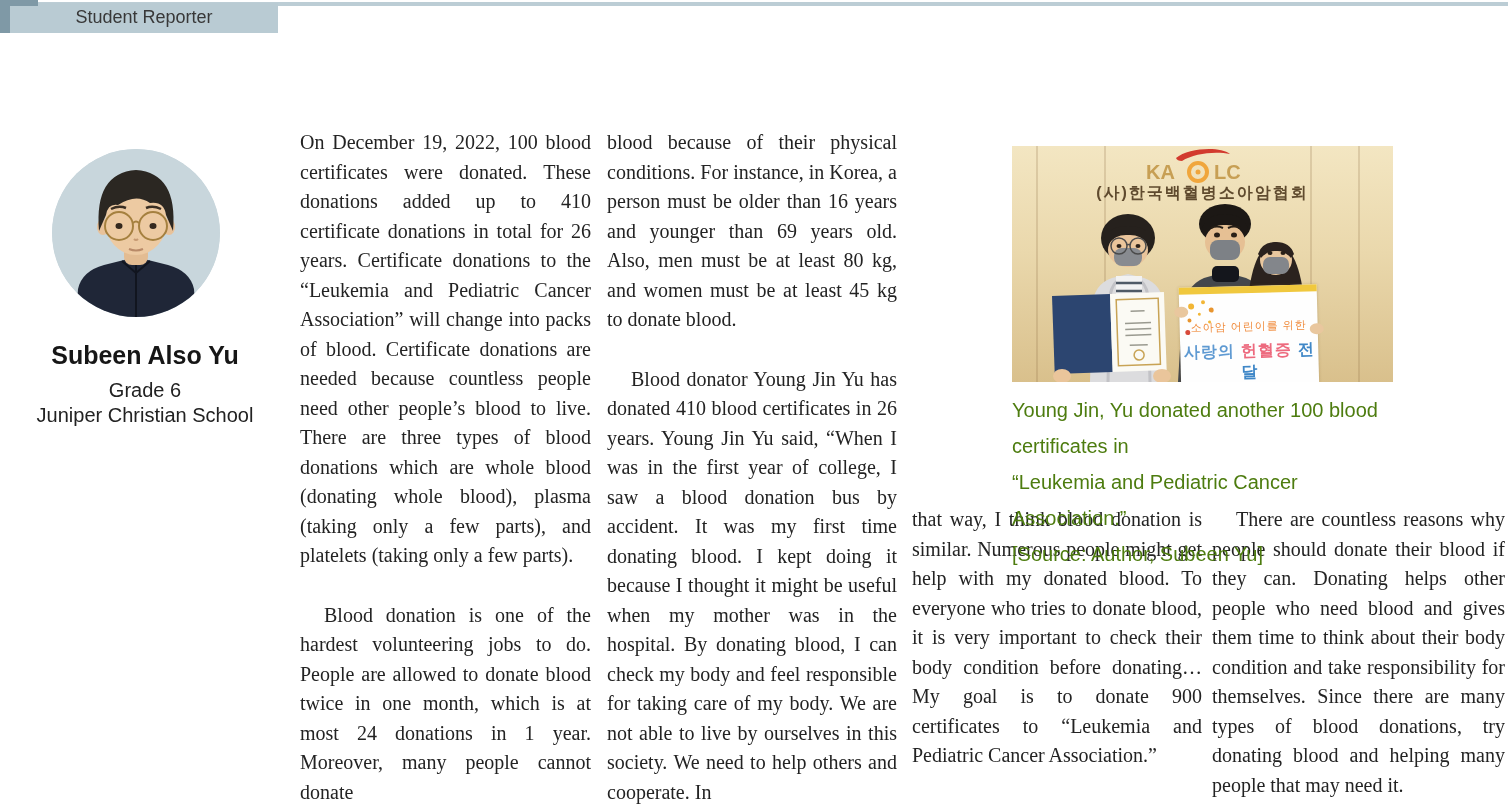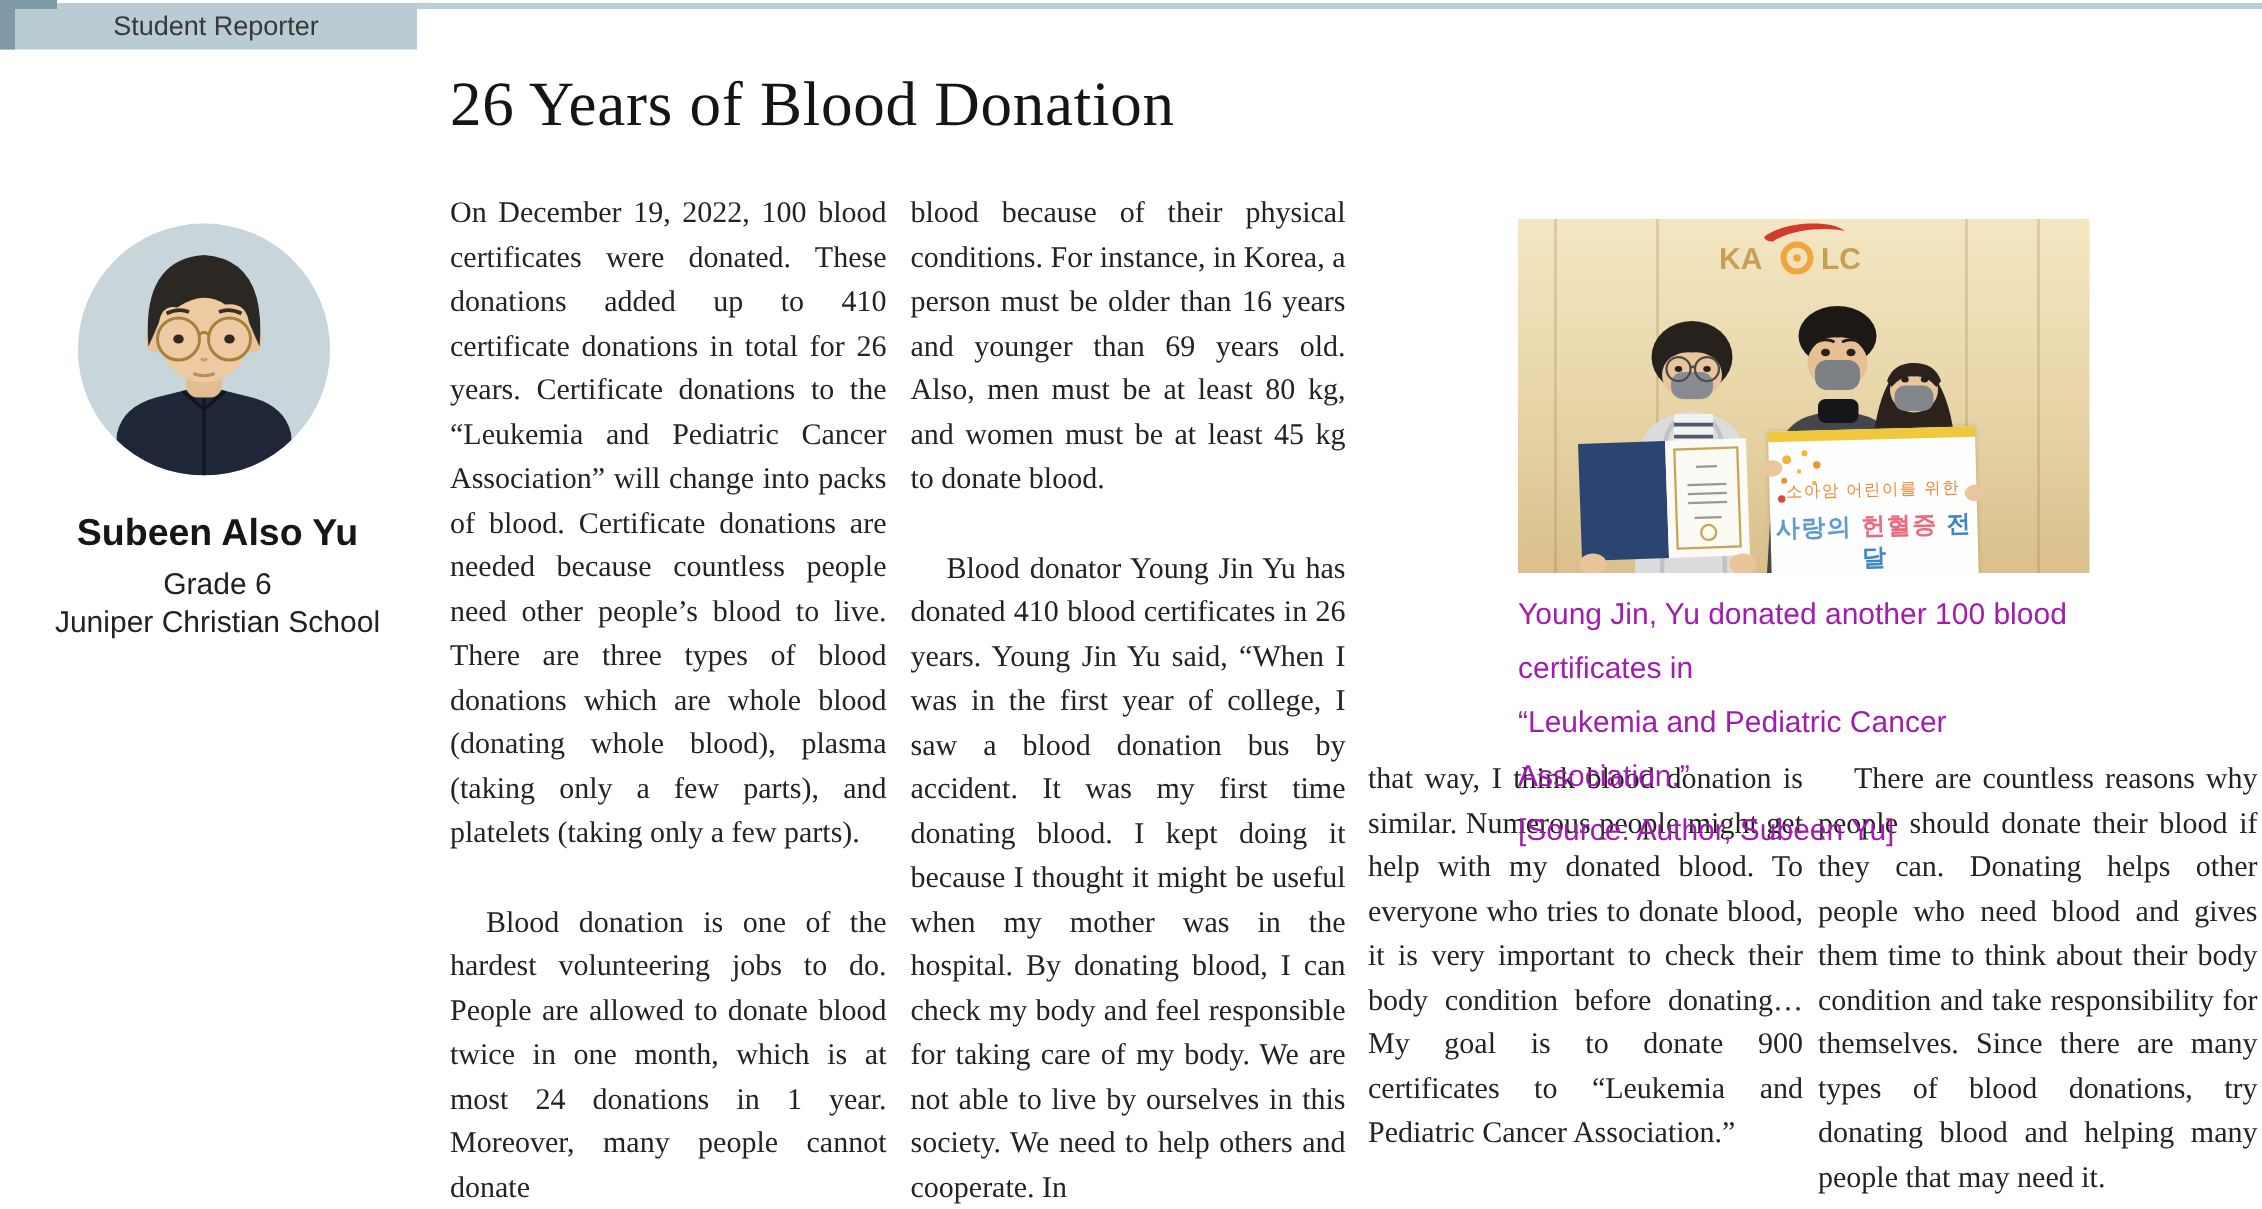"26 Years of Blood Donation" h1.title { html: <h1>26 Years of Blood Donation</h1> -> none }
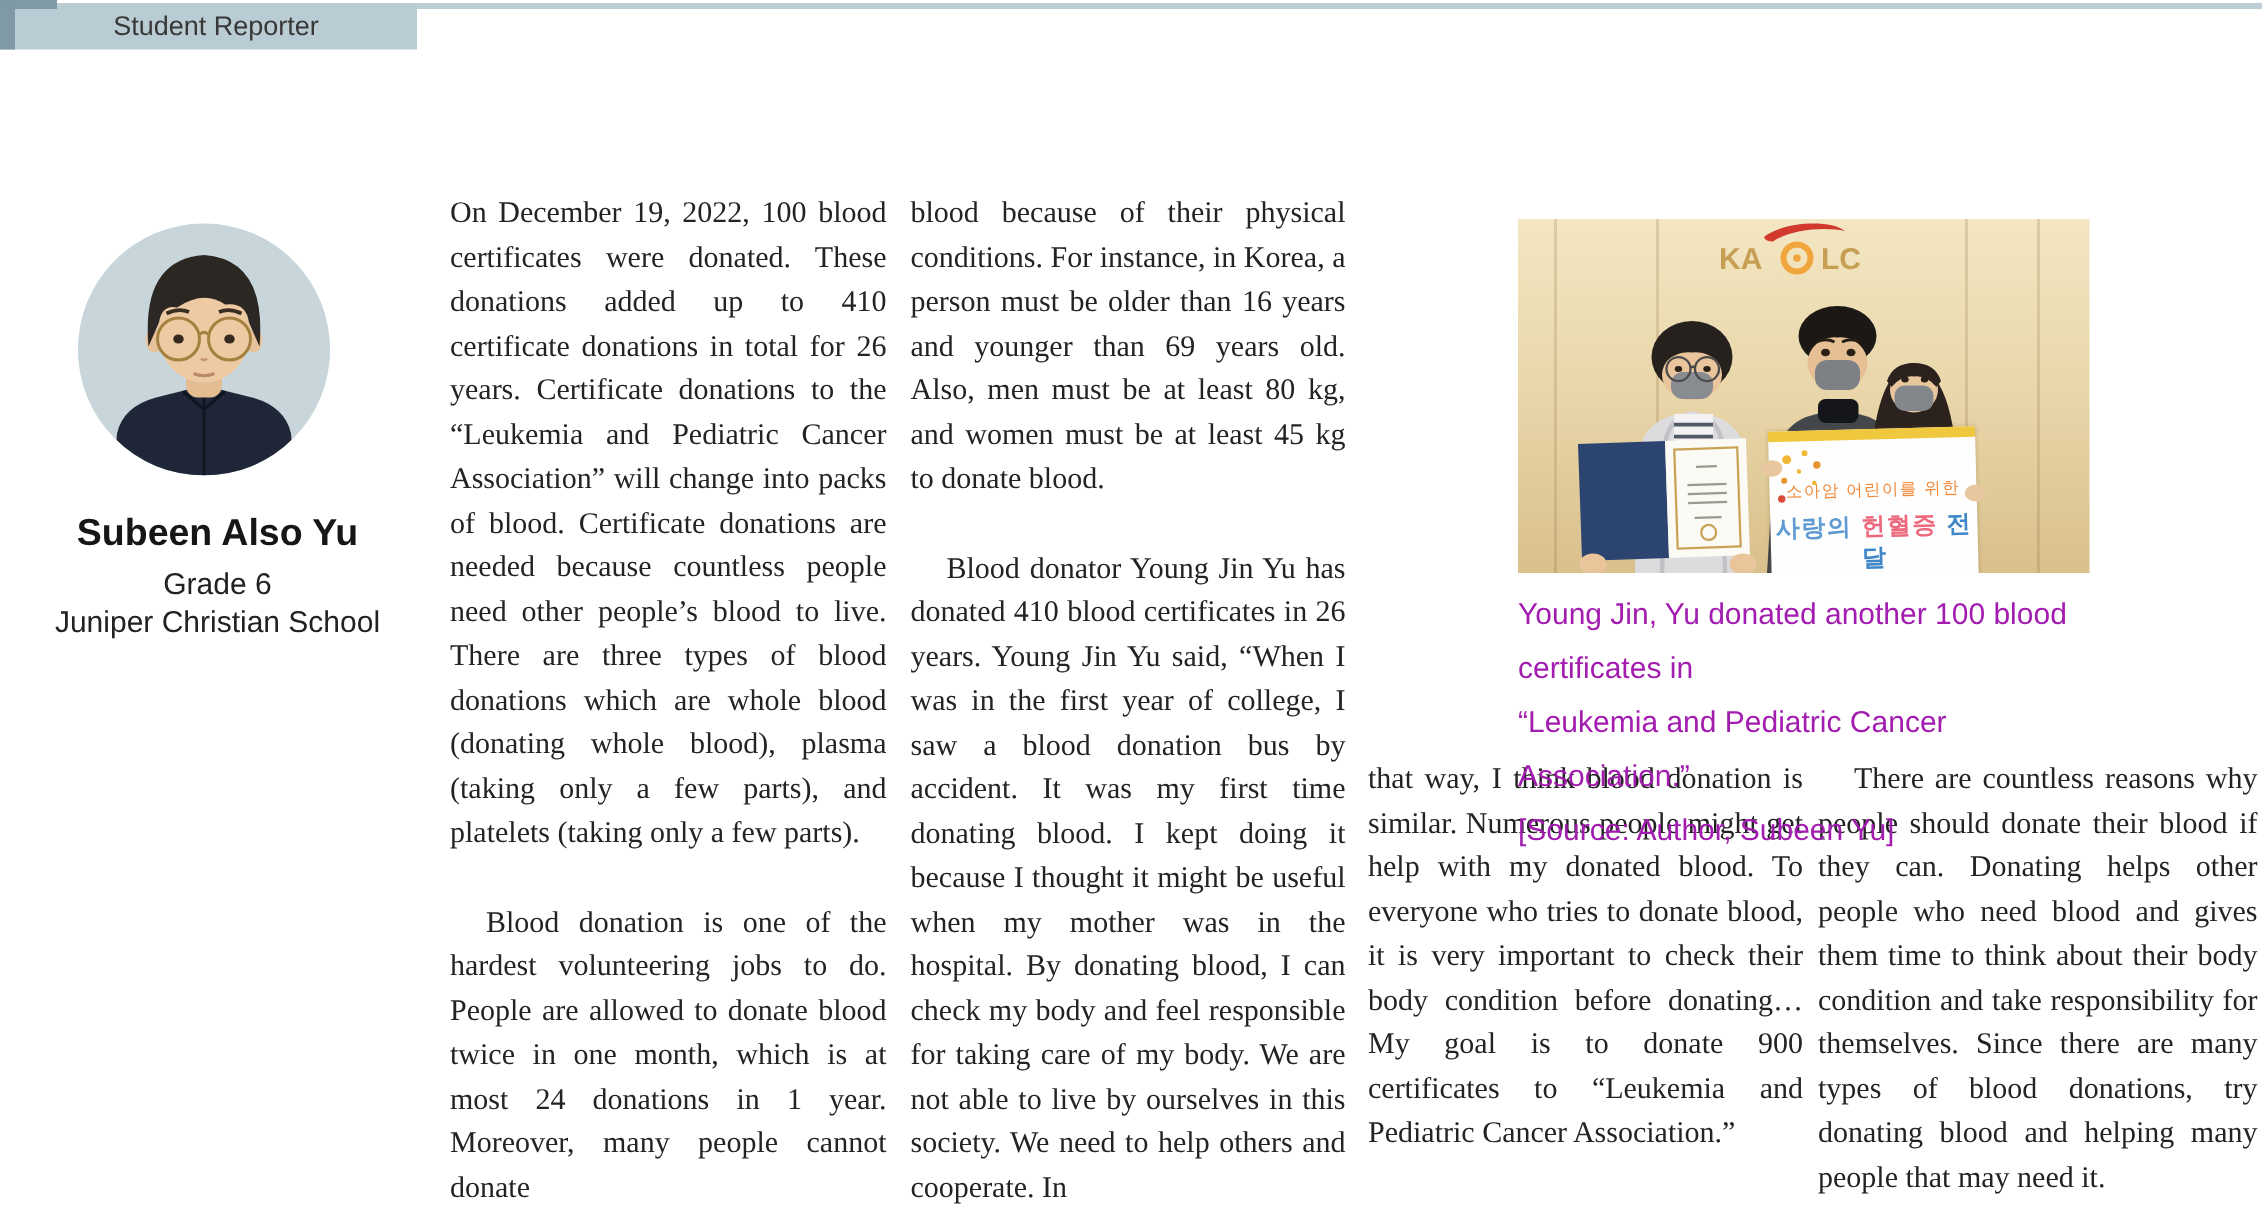"(사)한국백혈병소아암협회" div.org-name { html: none -> <div>(사)한국백혈병소아암협회</div> }
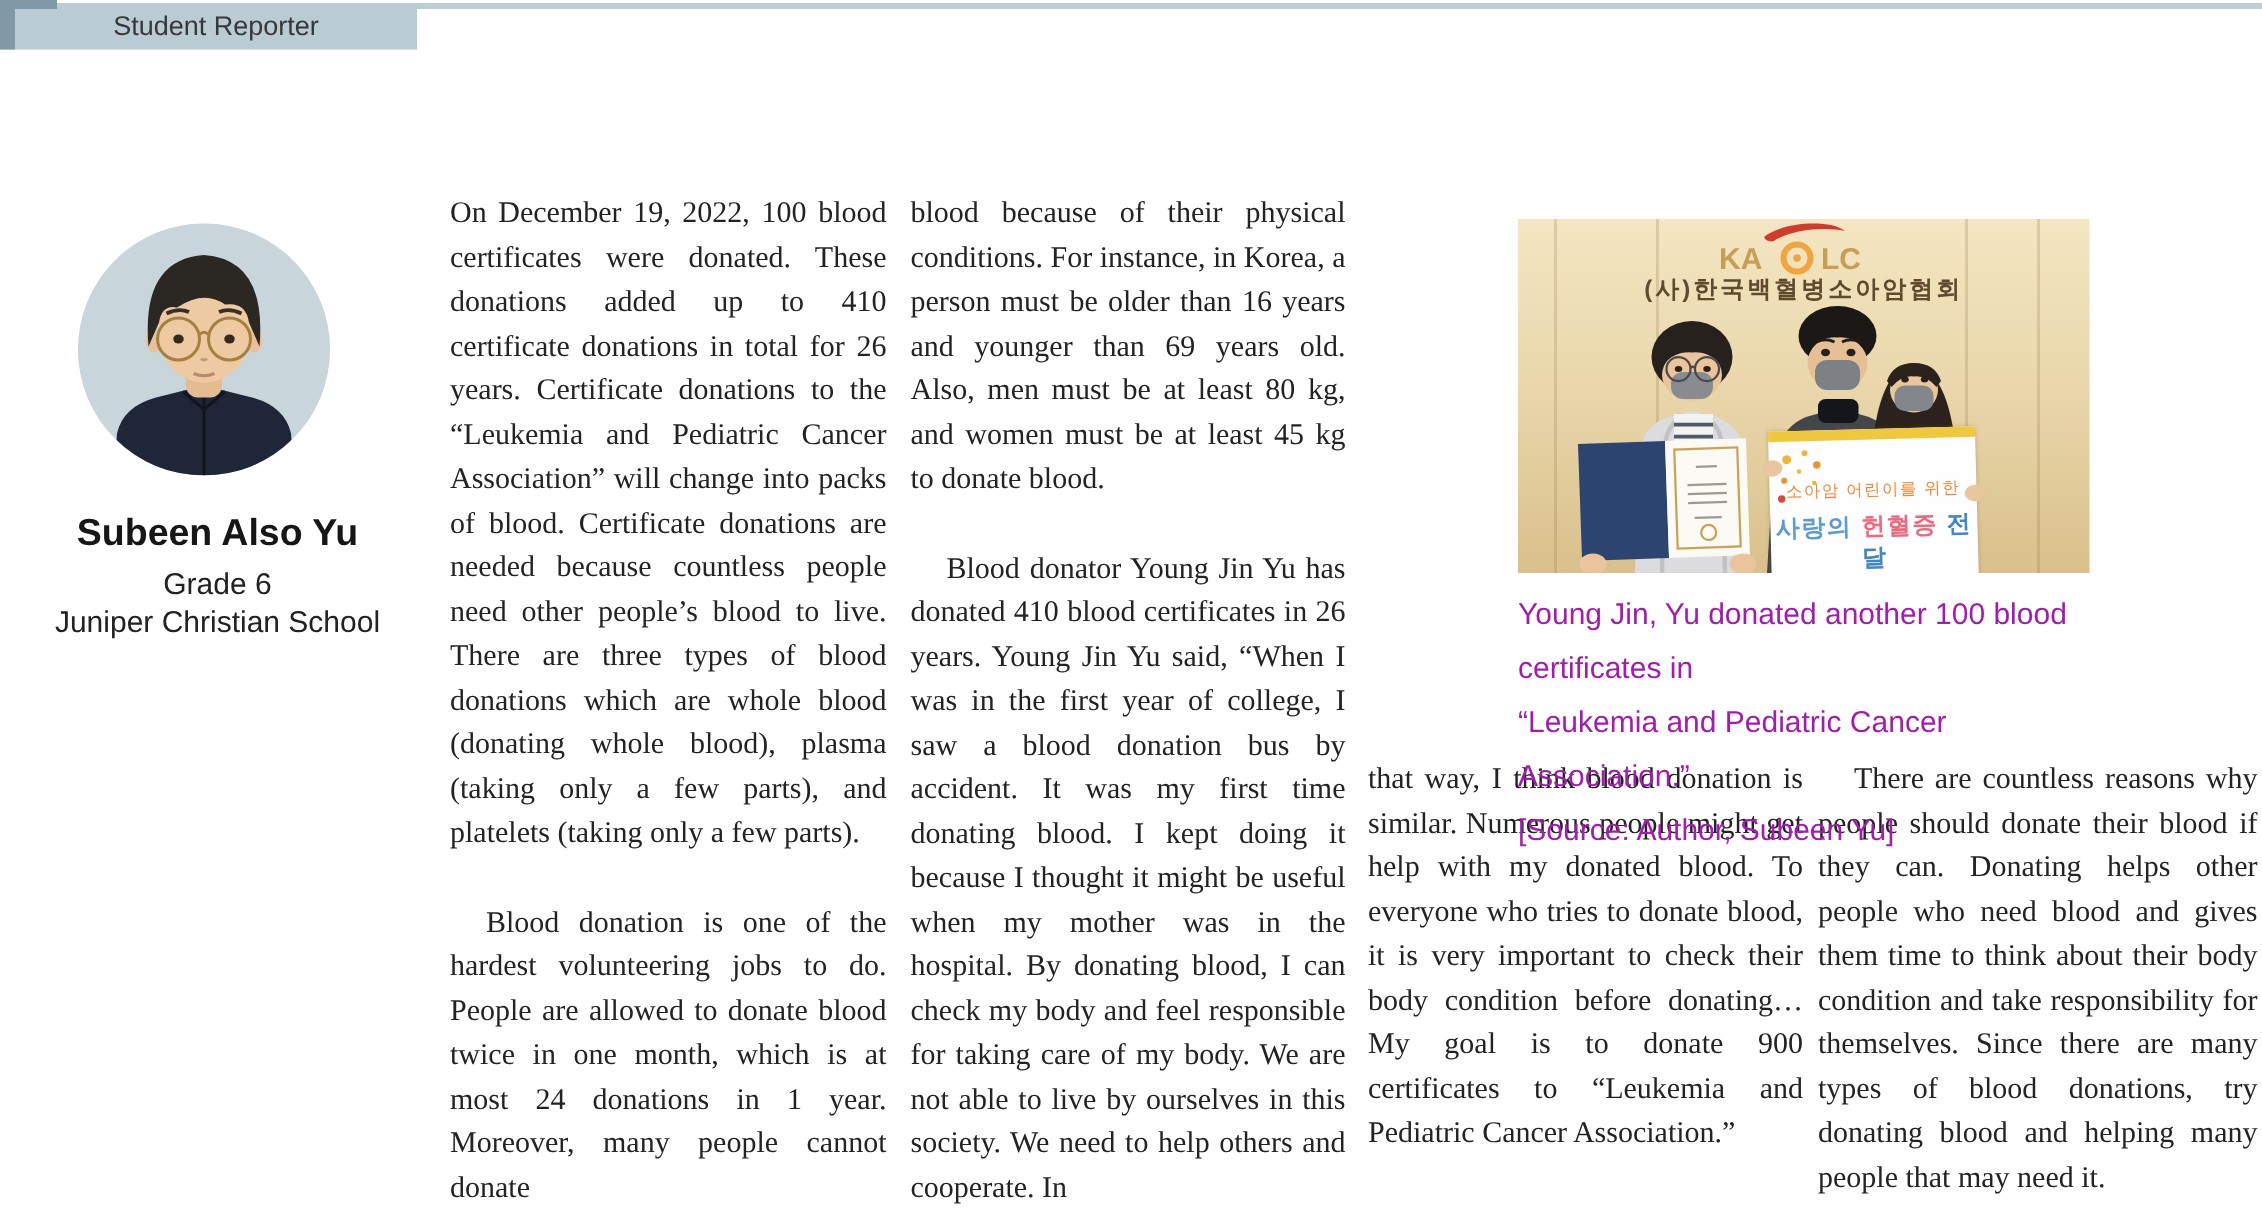"Young Jin, Yu donated another" .caption { color: #a21caf -> #4d7c0f }
